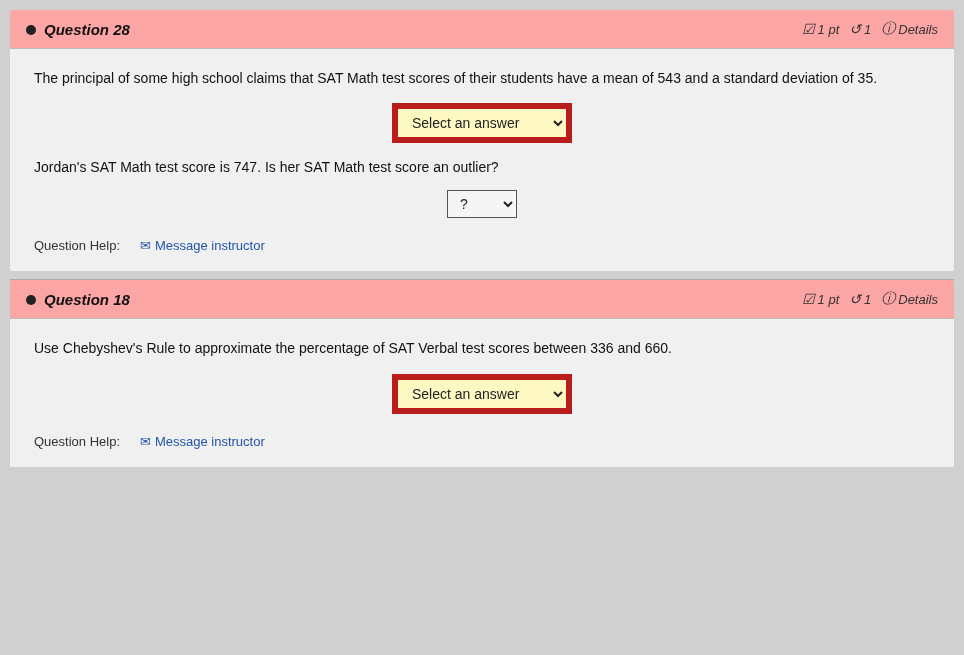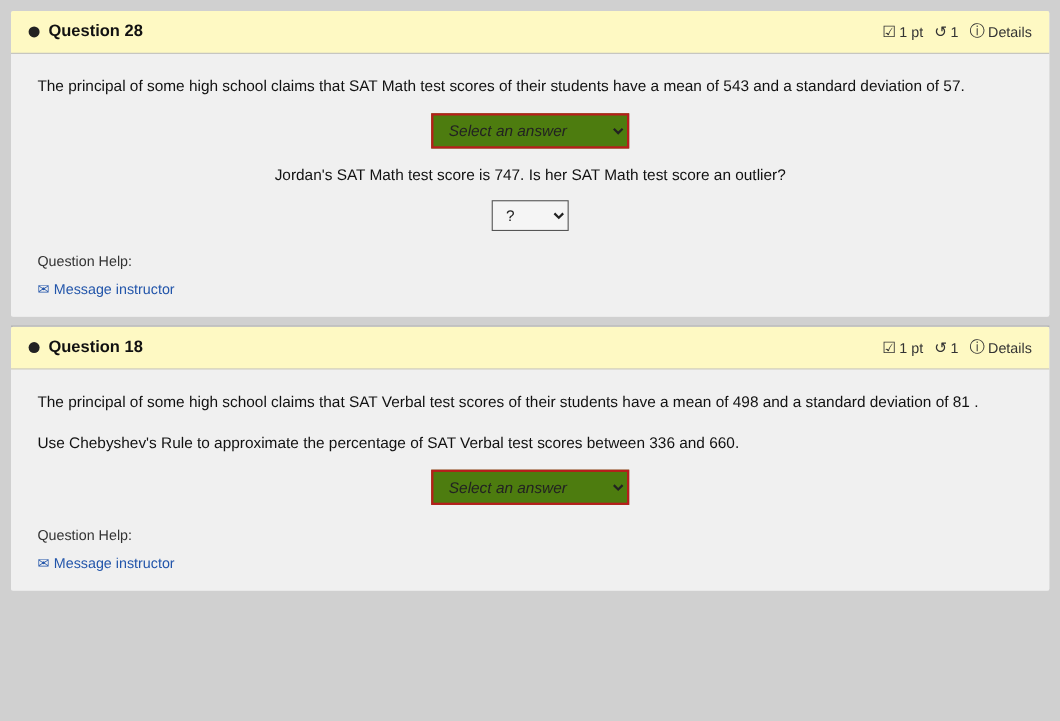"Question 28" .question-header { align-items: flex-start -> flex-end; background: #fef9c3 -> #fca5a5; font-style: none -> italic }
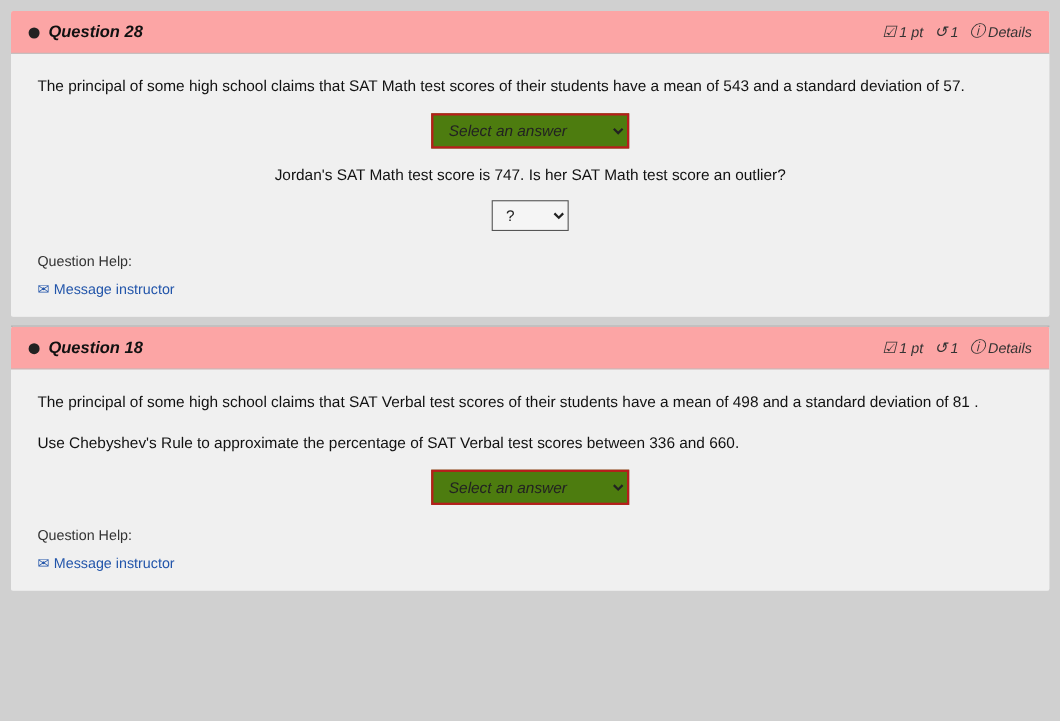"The principal of some high school claims that SAT Math" p.question-text { text: 57 -> 35 }
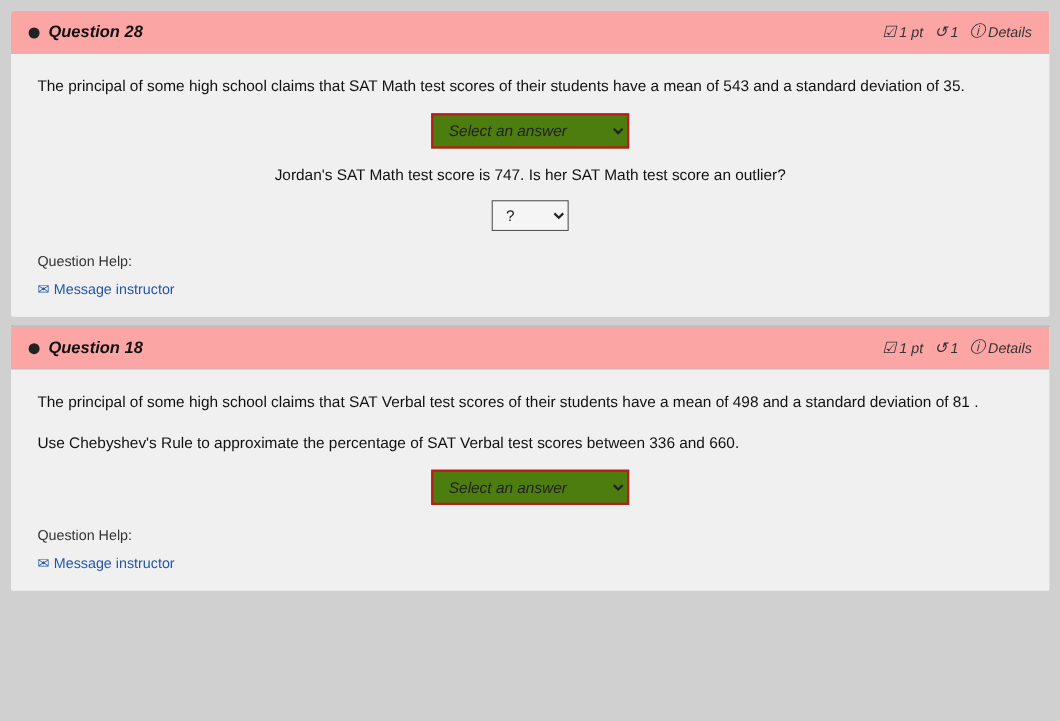"Select an answer" .answer-select { background: #4d7c0f -> #fef9c3; border: 2px solid #b91c1c -> 6px solid #b91c1c; font-style: italic -> none }
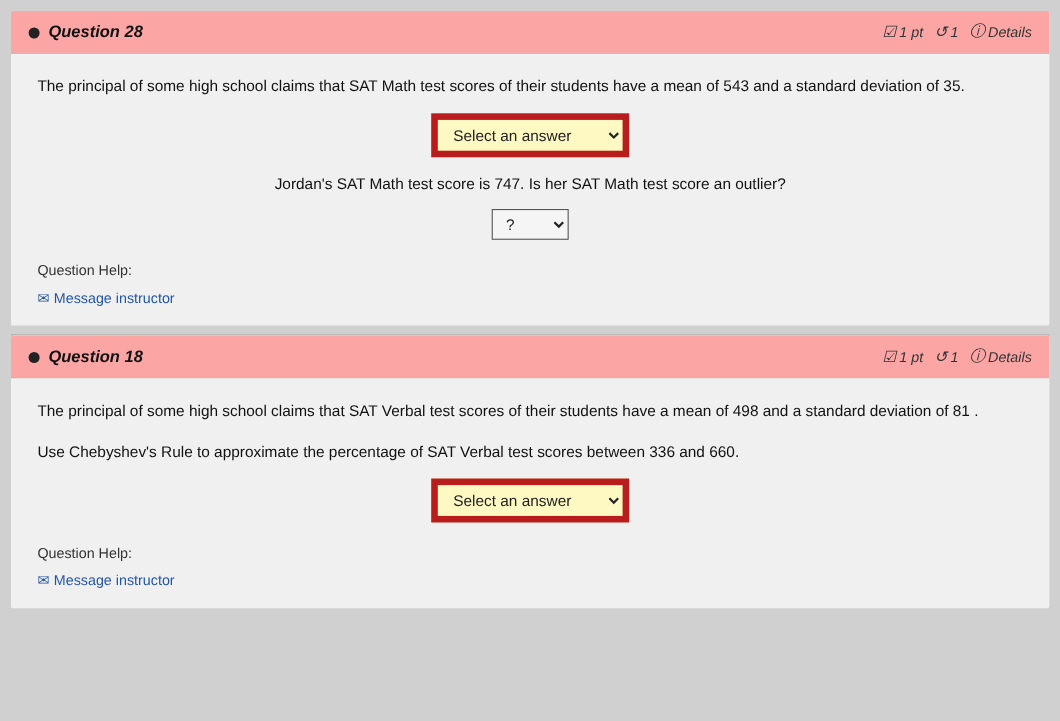"Jordan's SAT Math test score" .sub-question { text-align: center -> none }
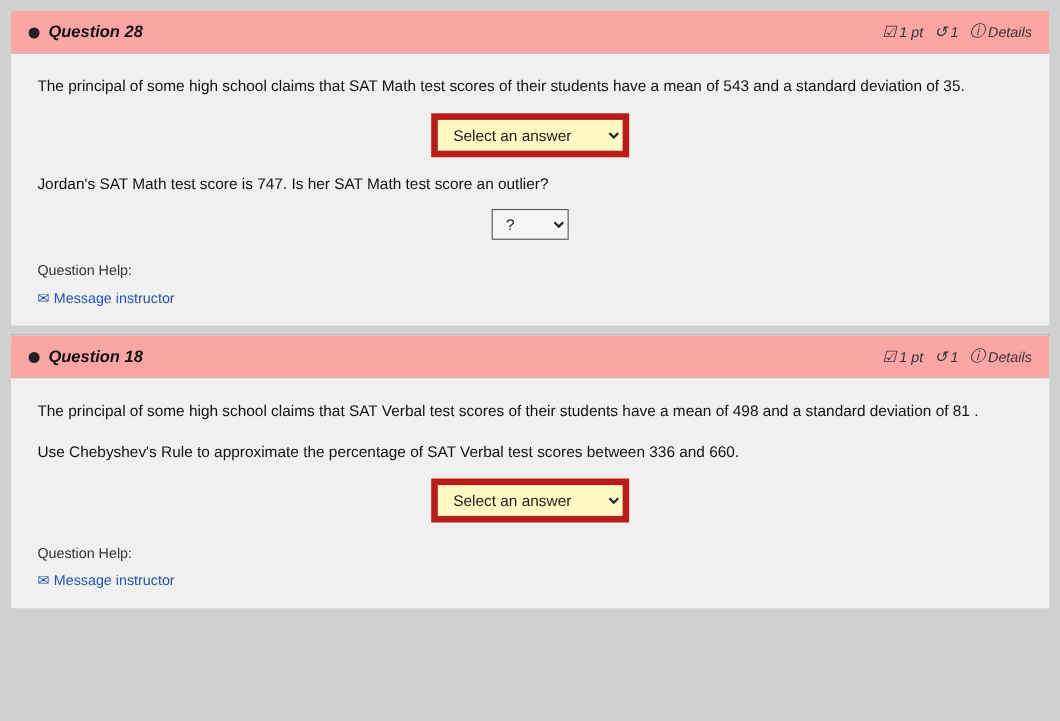"Question Help:" .question-help { align-items: flex-start -> center; flex-direction: column -> none; gap: 10px -> 20px }
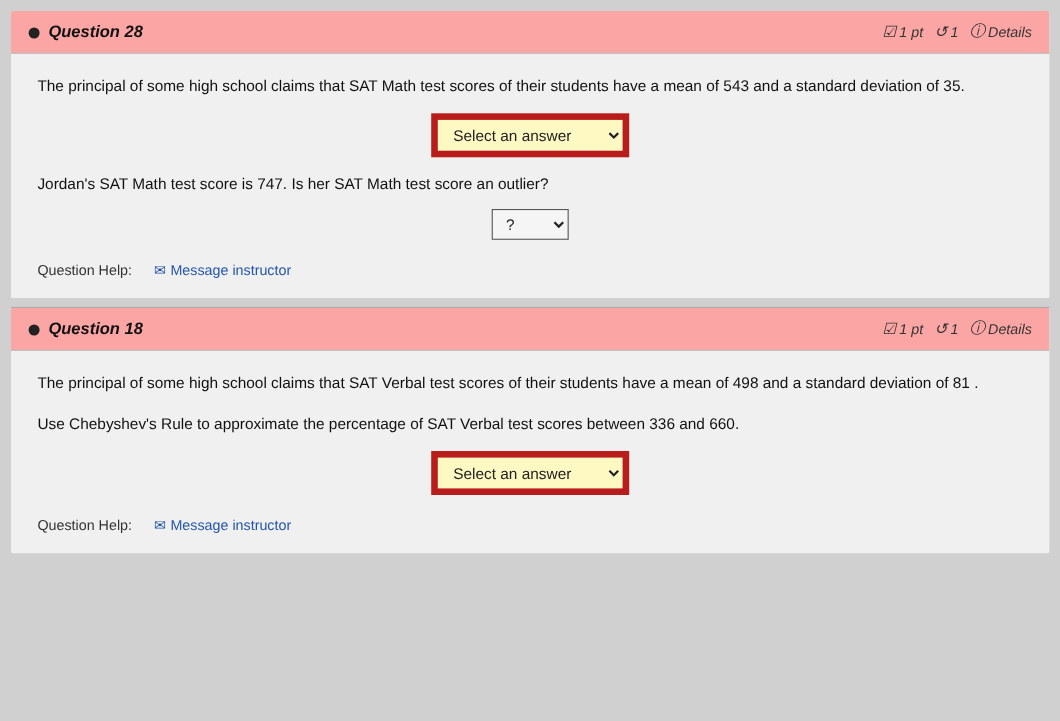"The principal of some high school claims that SAT Verbal" p.question-text { html: <p>The principal of some high school claims that SAT Verbal test scores of their students have a mean of 498 and a standard deviation of 81 .</p> -> none }
